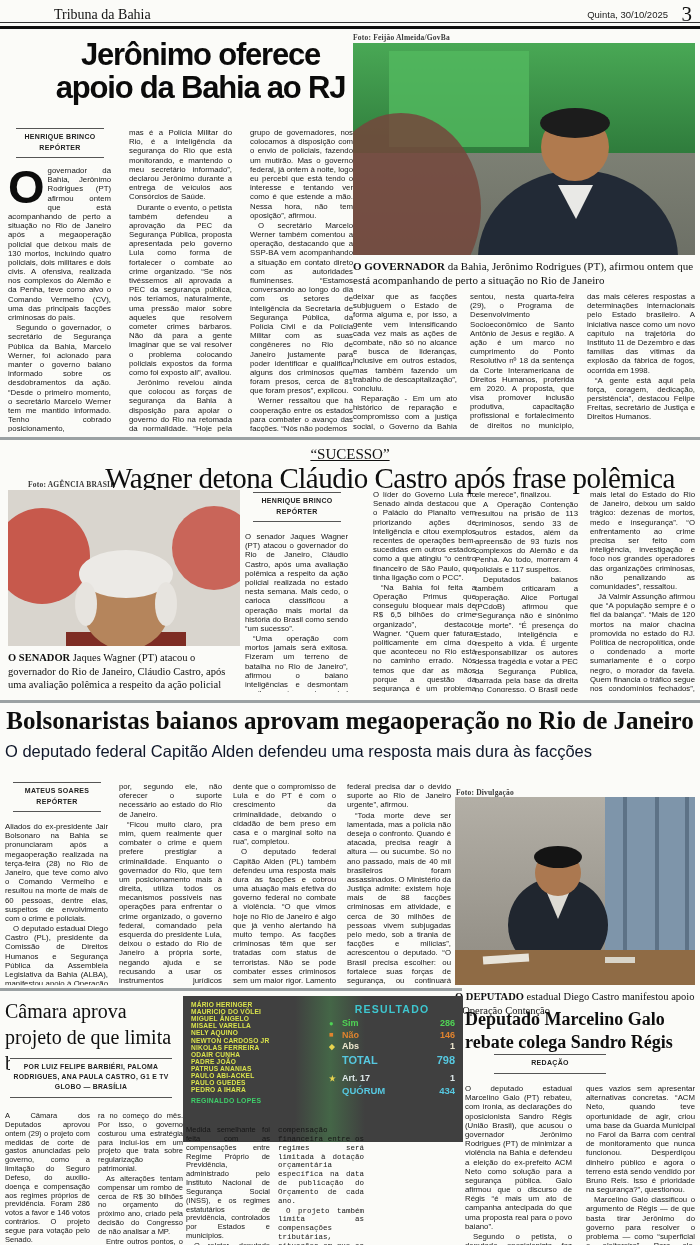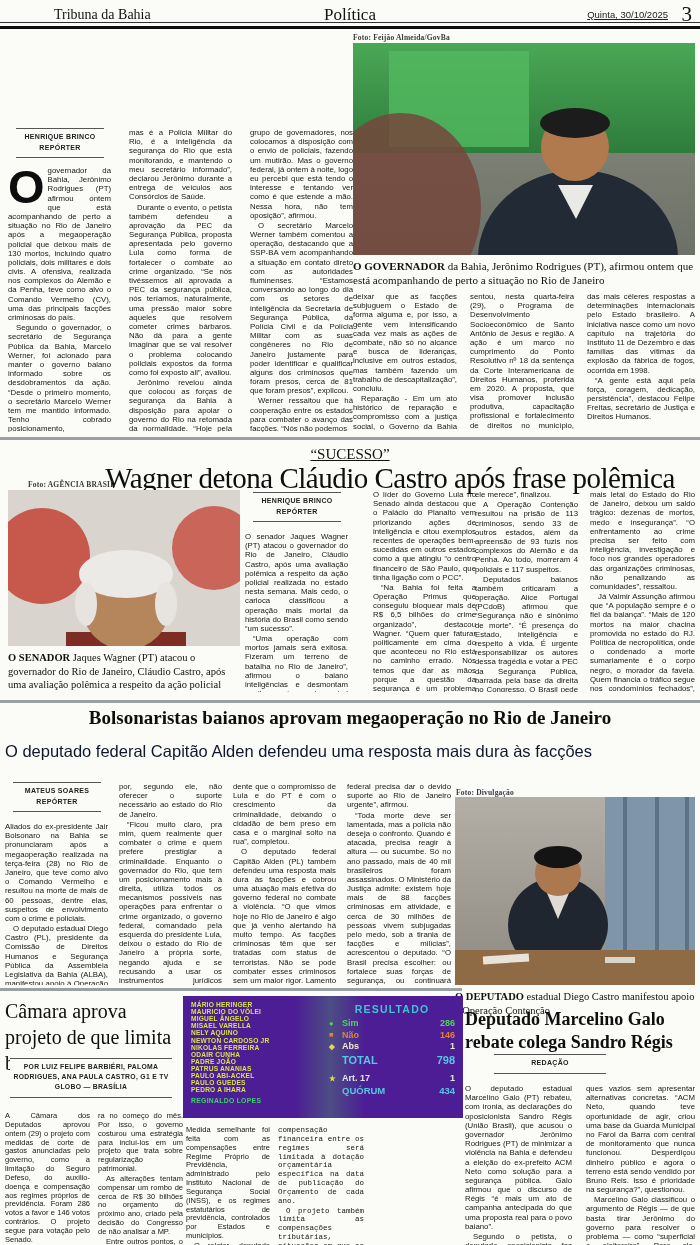"Política" div.mast-center { html: <div>Política</div> -> none }
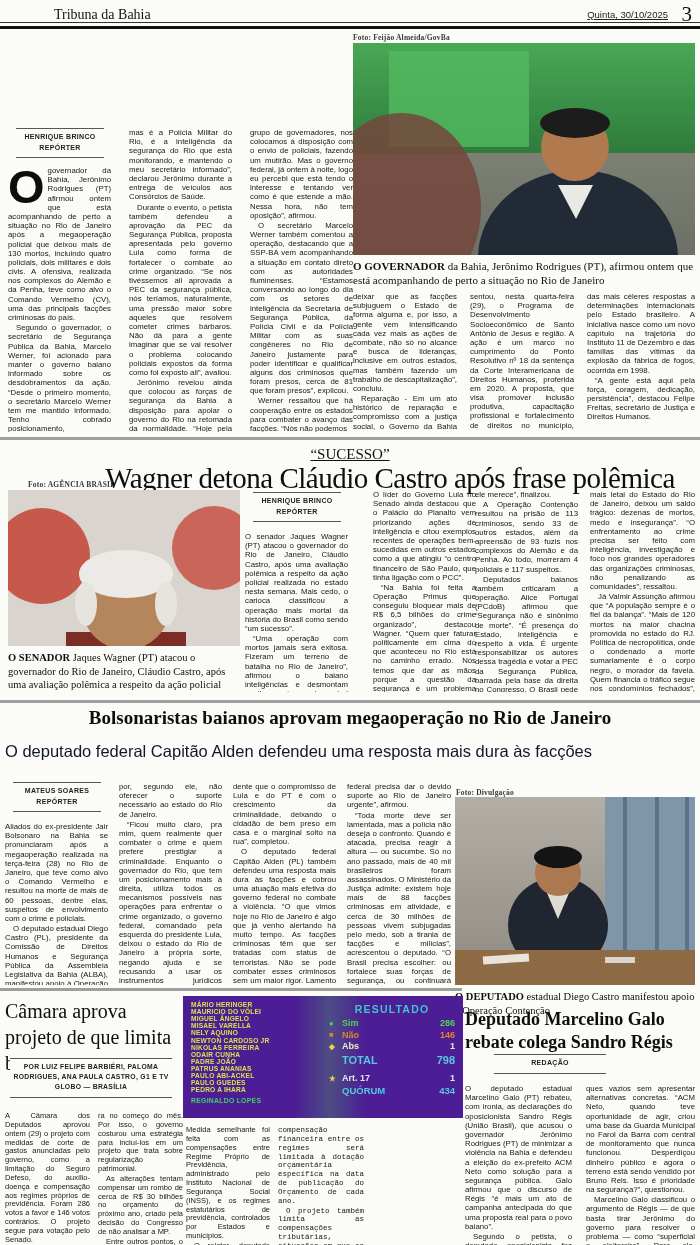"Quinta, 30/10/2025" .mast-date { text-decoration: underline -> none }
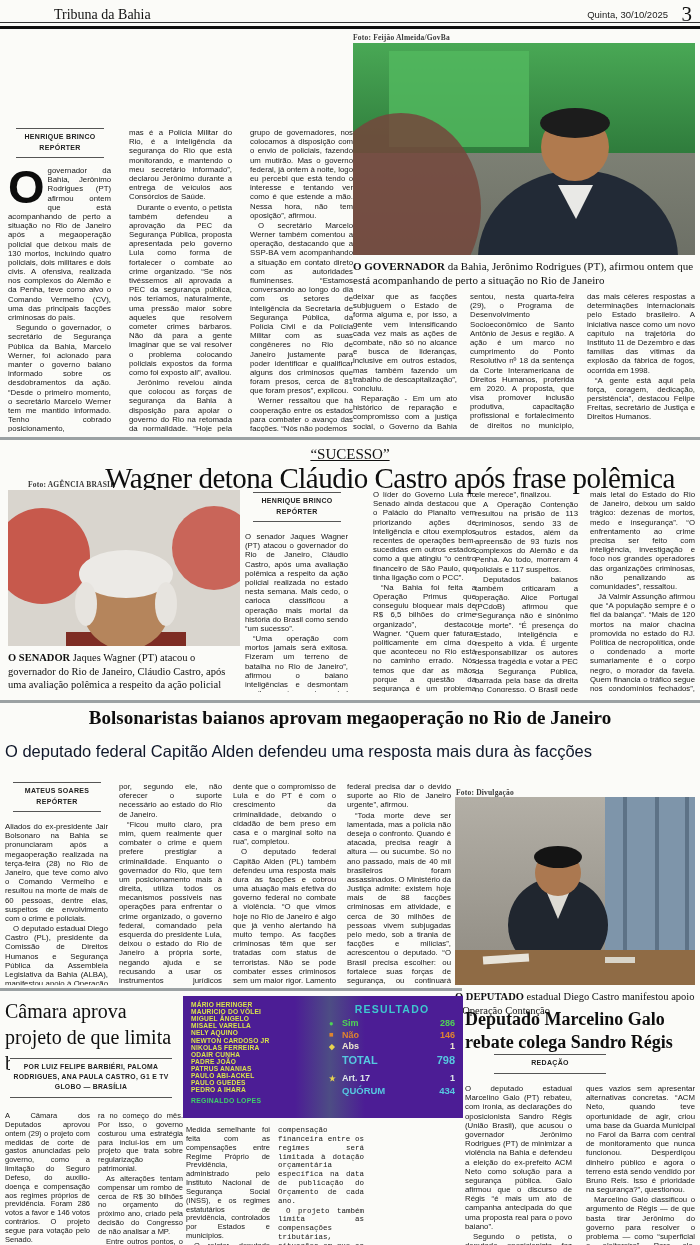"Jerônimo oferece apoio da Bahia" div.h1-sans { html: none -> <div>Jerônimo oferece apoio da Bahia ao RJ</div> }
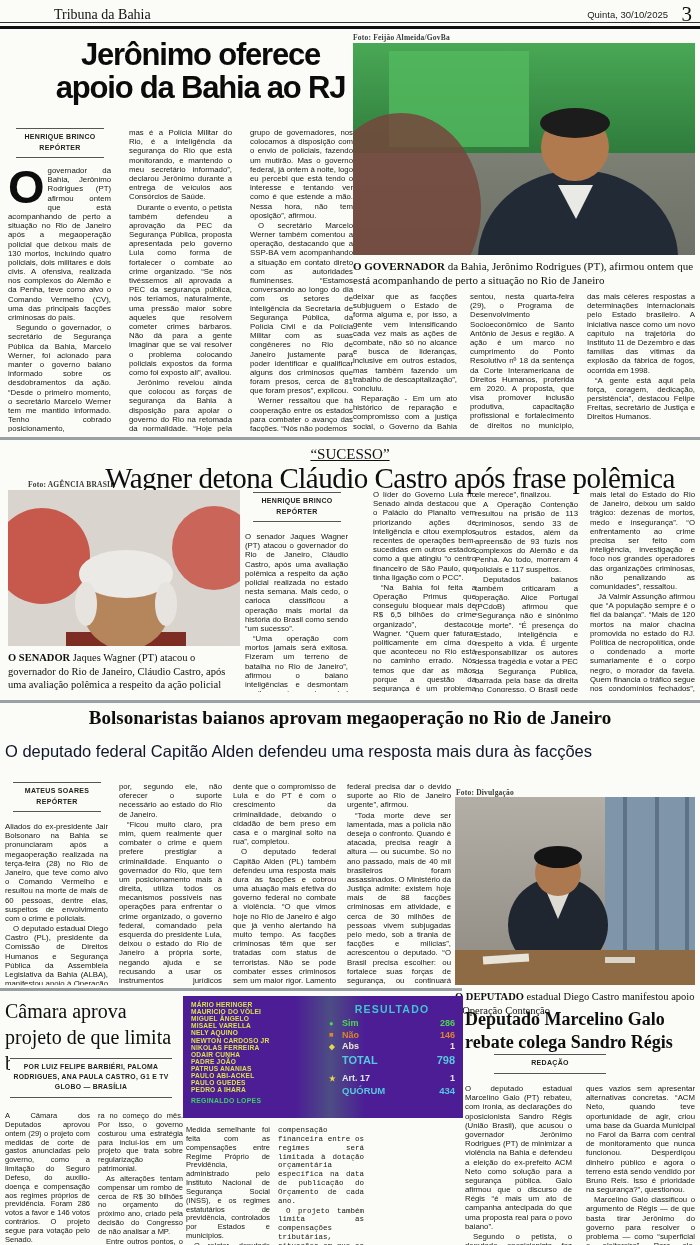"Bolsonaristas baianos aprovam" .h3-serif { font-size: 19px -> 25px }
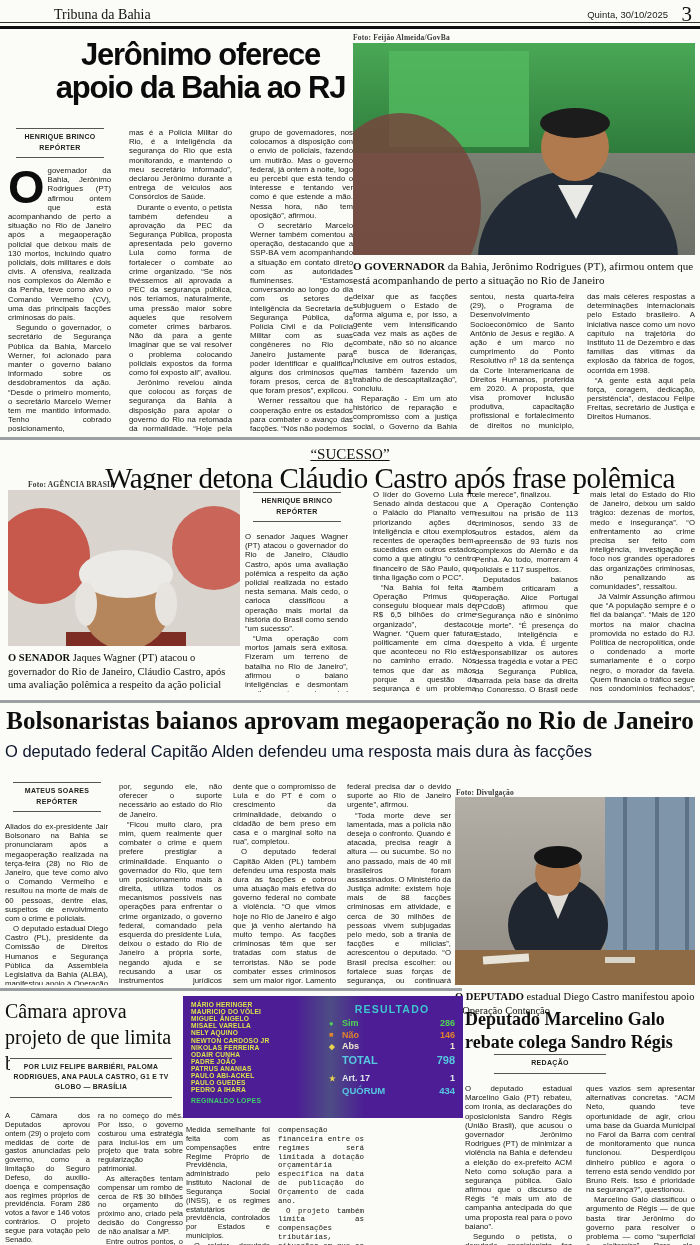"RESULTADO" .vote { background: #4c1d95 -> #404040; height: 122px -> 146px }
